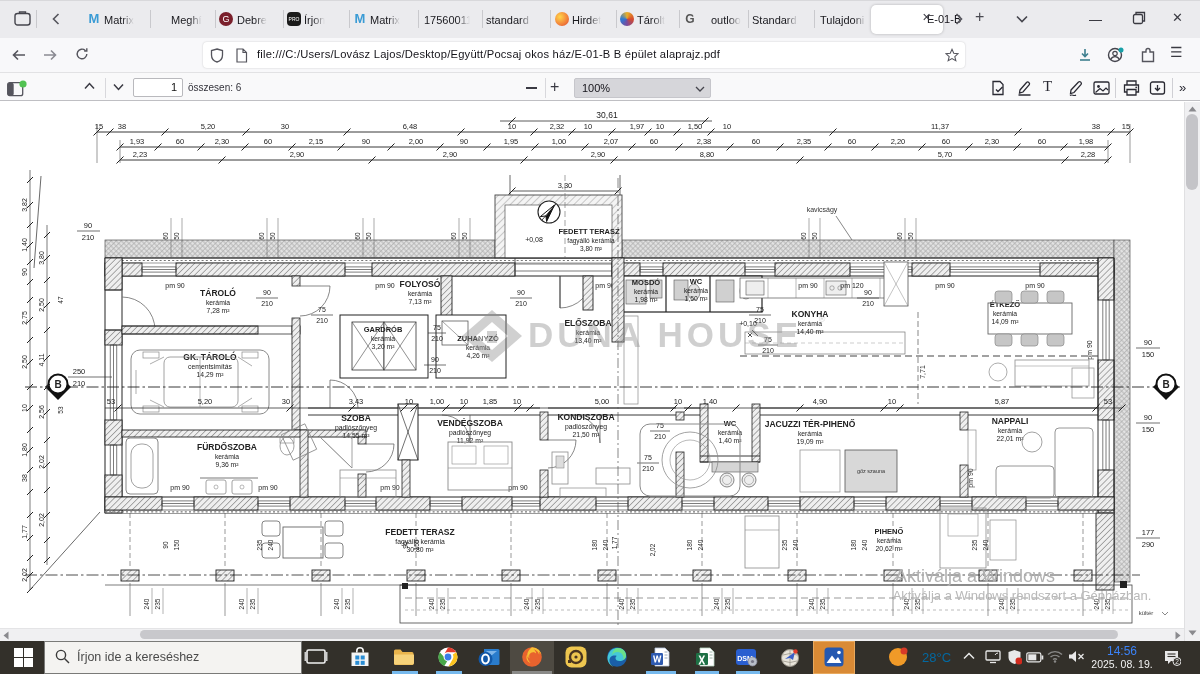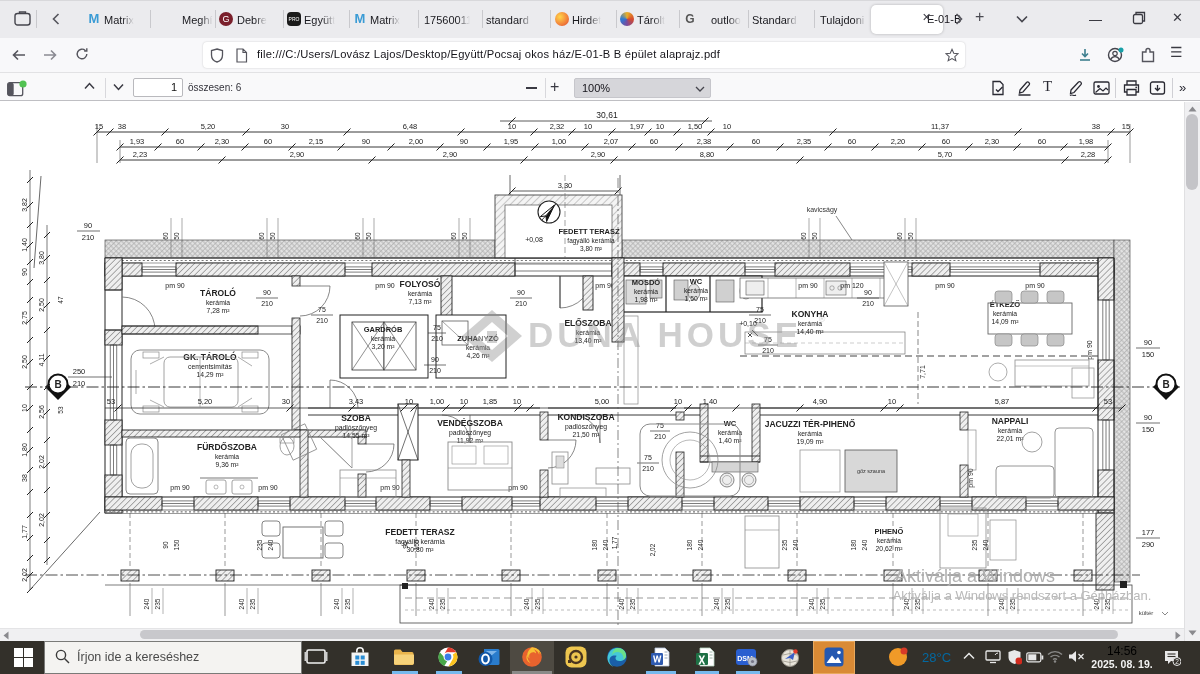"Meghí" div.tabtxt { left: 182px -> 171px }
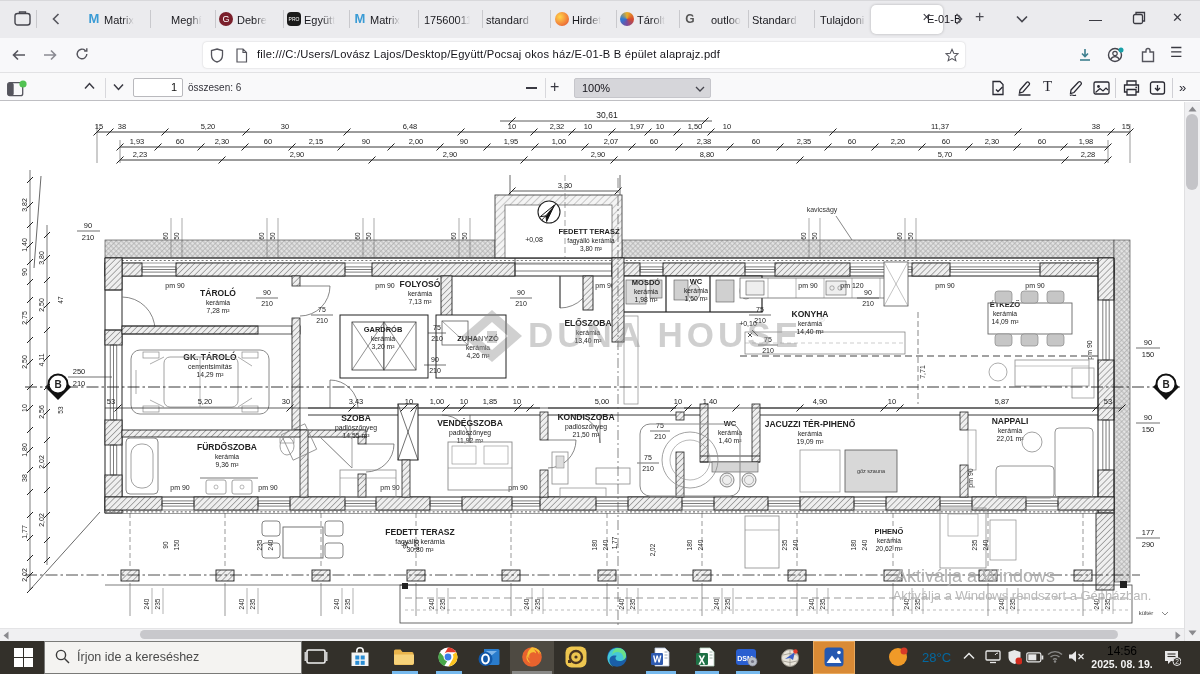"Együtt" div.tabtxt { text: Együtt -> Írjon }
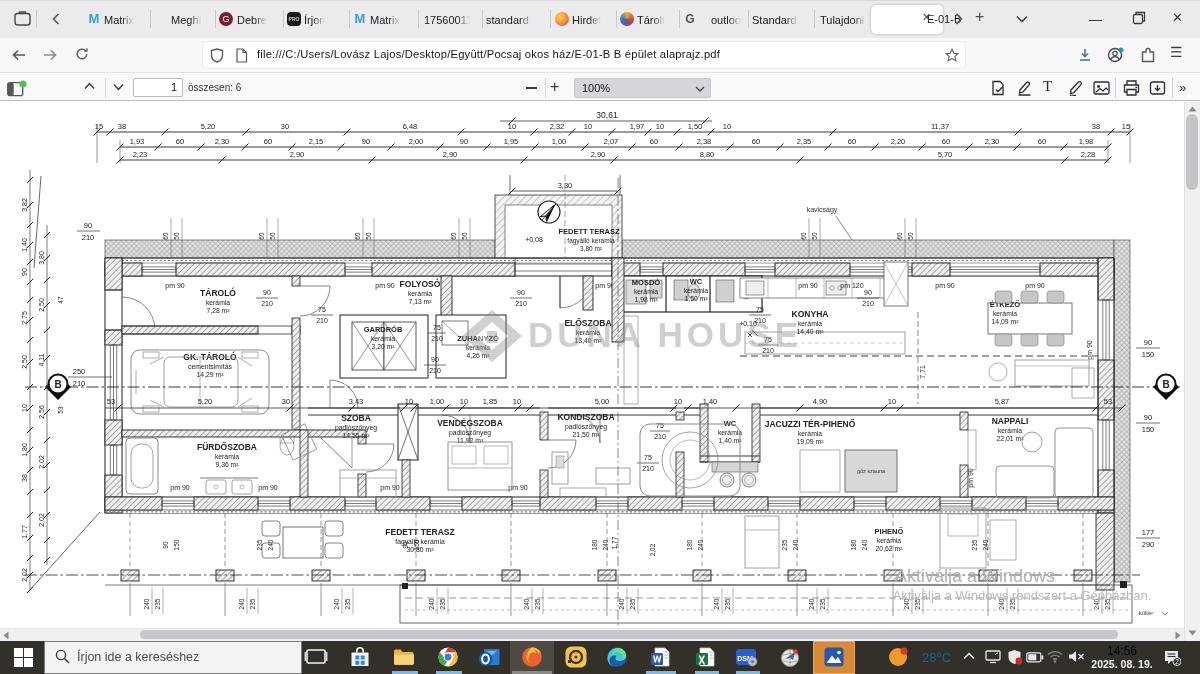"14:56" div.abs { color: #000000 -> #3b82f6 }
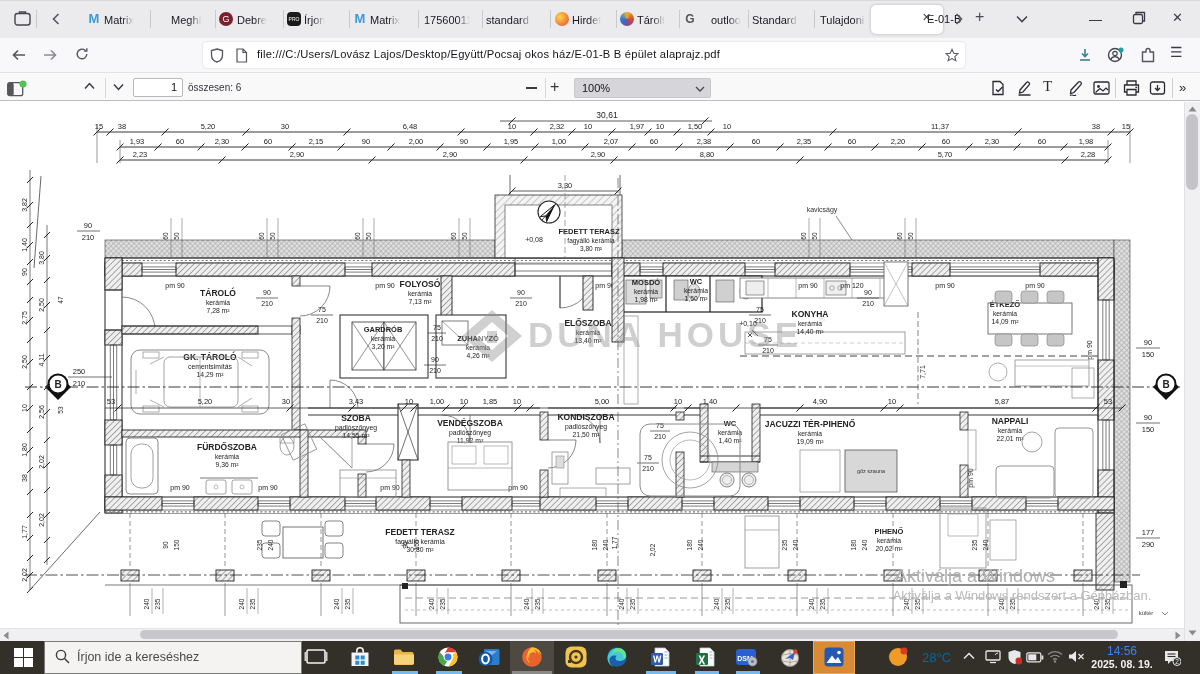"2025. 08. 19." div.abs { font-weight: bold -> none }
